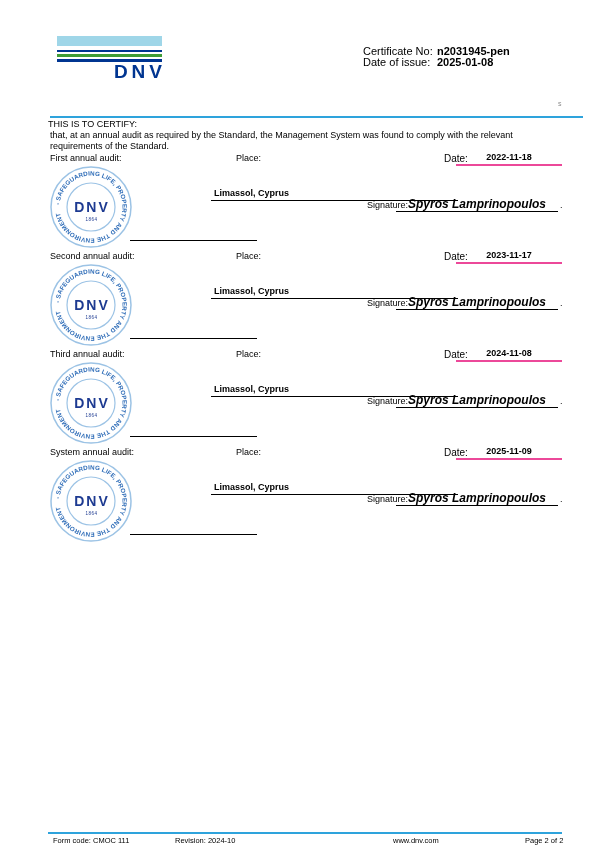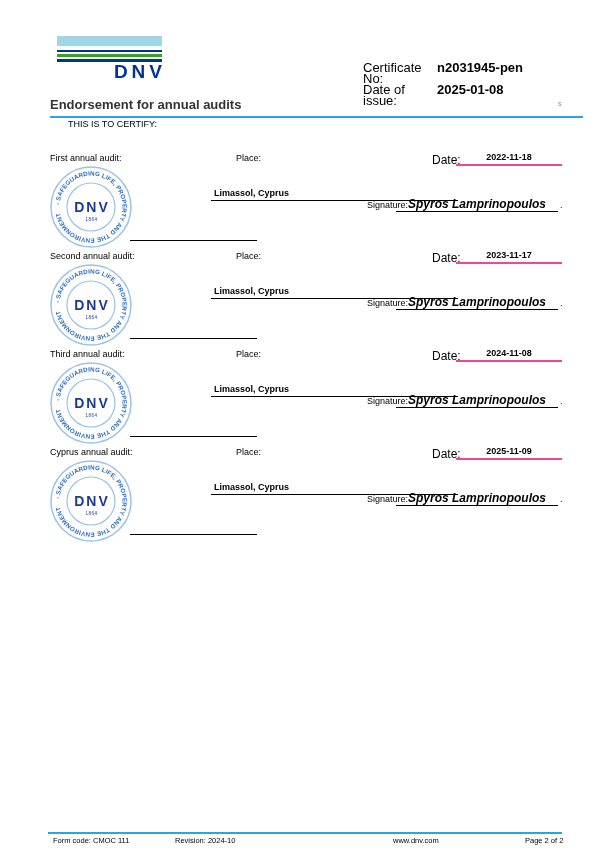"Certificate No:" .cert-info { font-size: 13px -> 11px; top: 62px -> 46px }
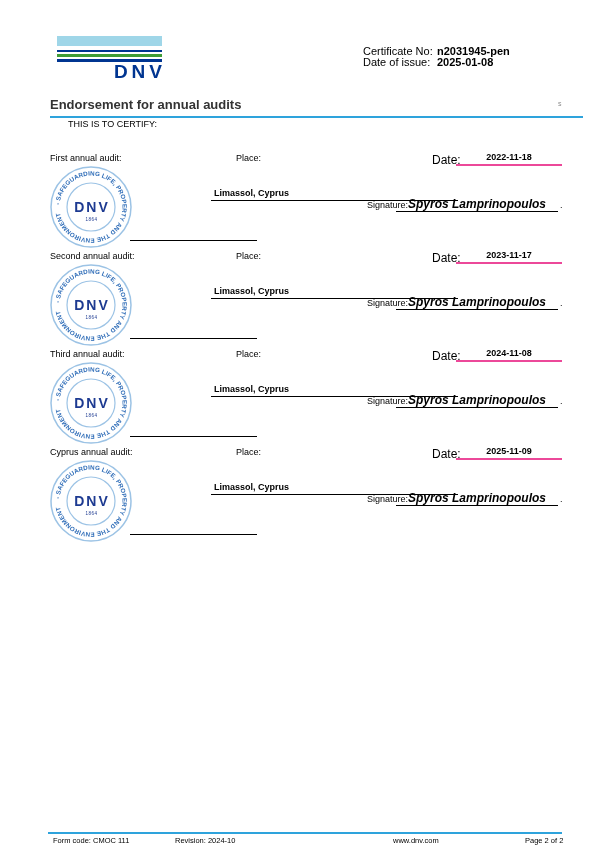"Endorsement for annual audits" div.doc-title { html: <div>Endorsement for annual audits</div> -> none }
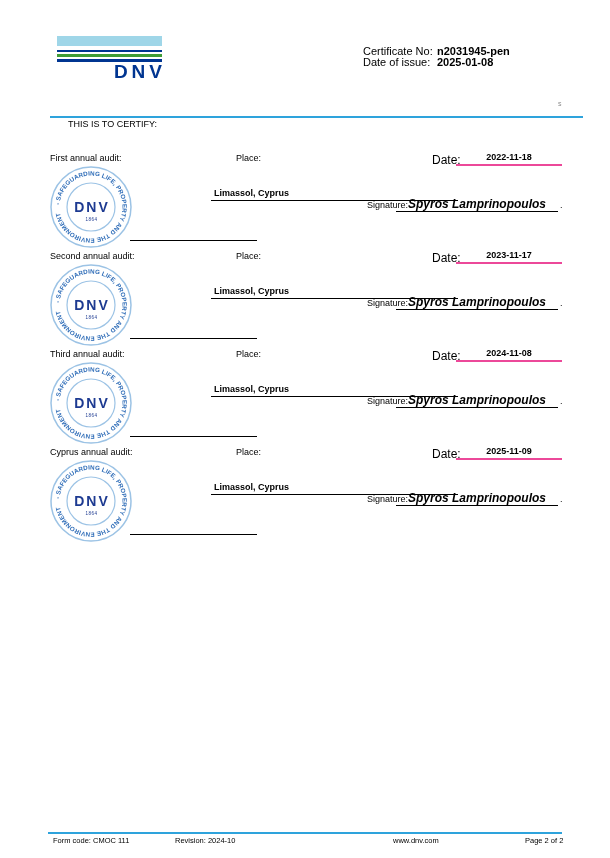"THIS IS TO CERTIFY:" .certify-heading { left: 68px -> 48px }
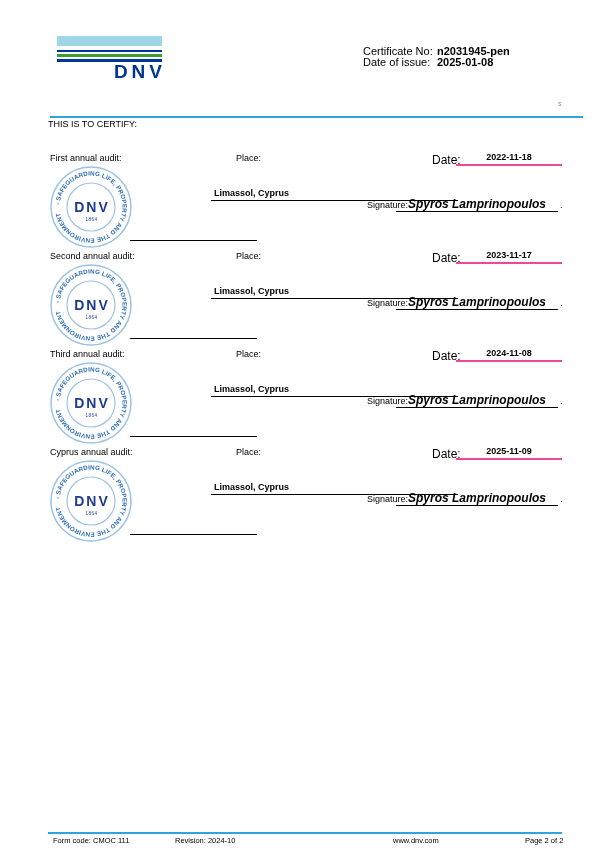"that, at an annual audit" div.certify-body { html: none -> <div>that, at an annual audit as required by the Standard, the Management System was found to comply with the relevant requirements of the Standard.</div> }
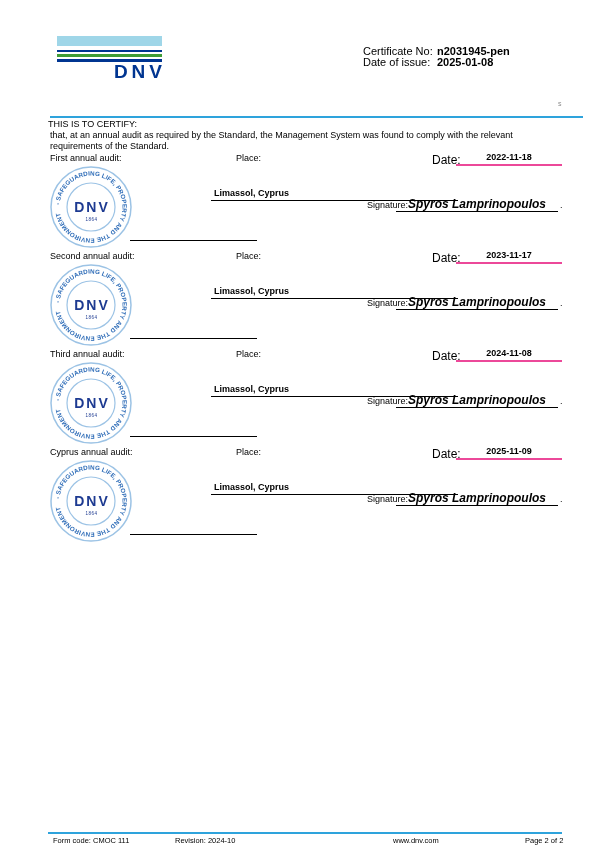"Date:" .audit .date-label { font-size: 12px -> 10px; left: 432px -> 444px }
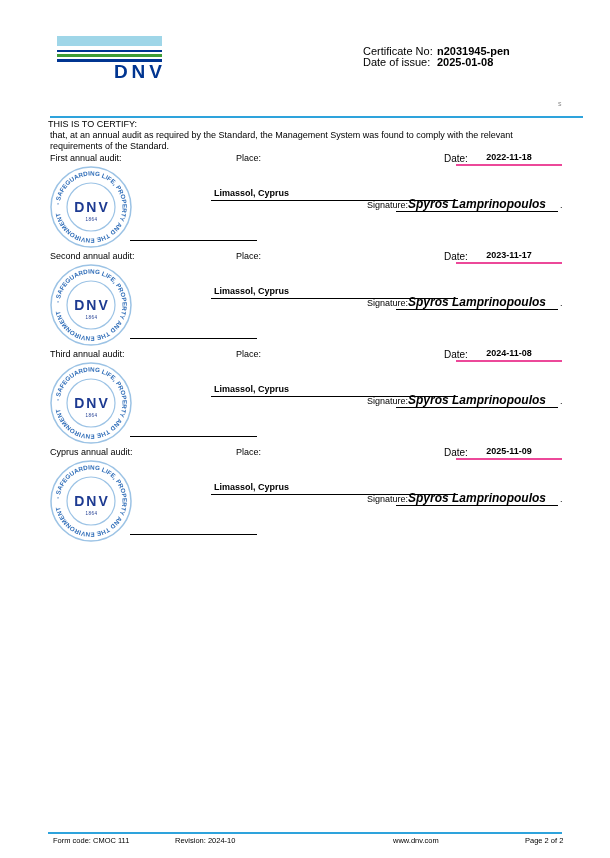"Cyprus annual audit:" span.a-label { text: Cyprus -> System }
